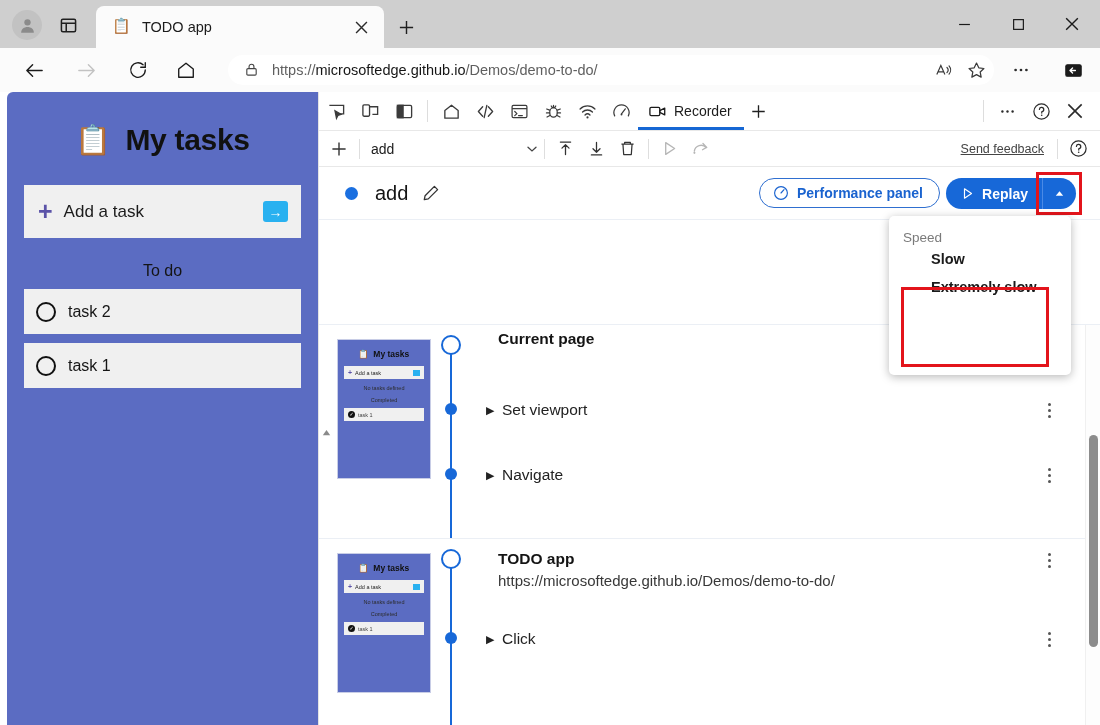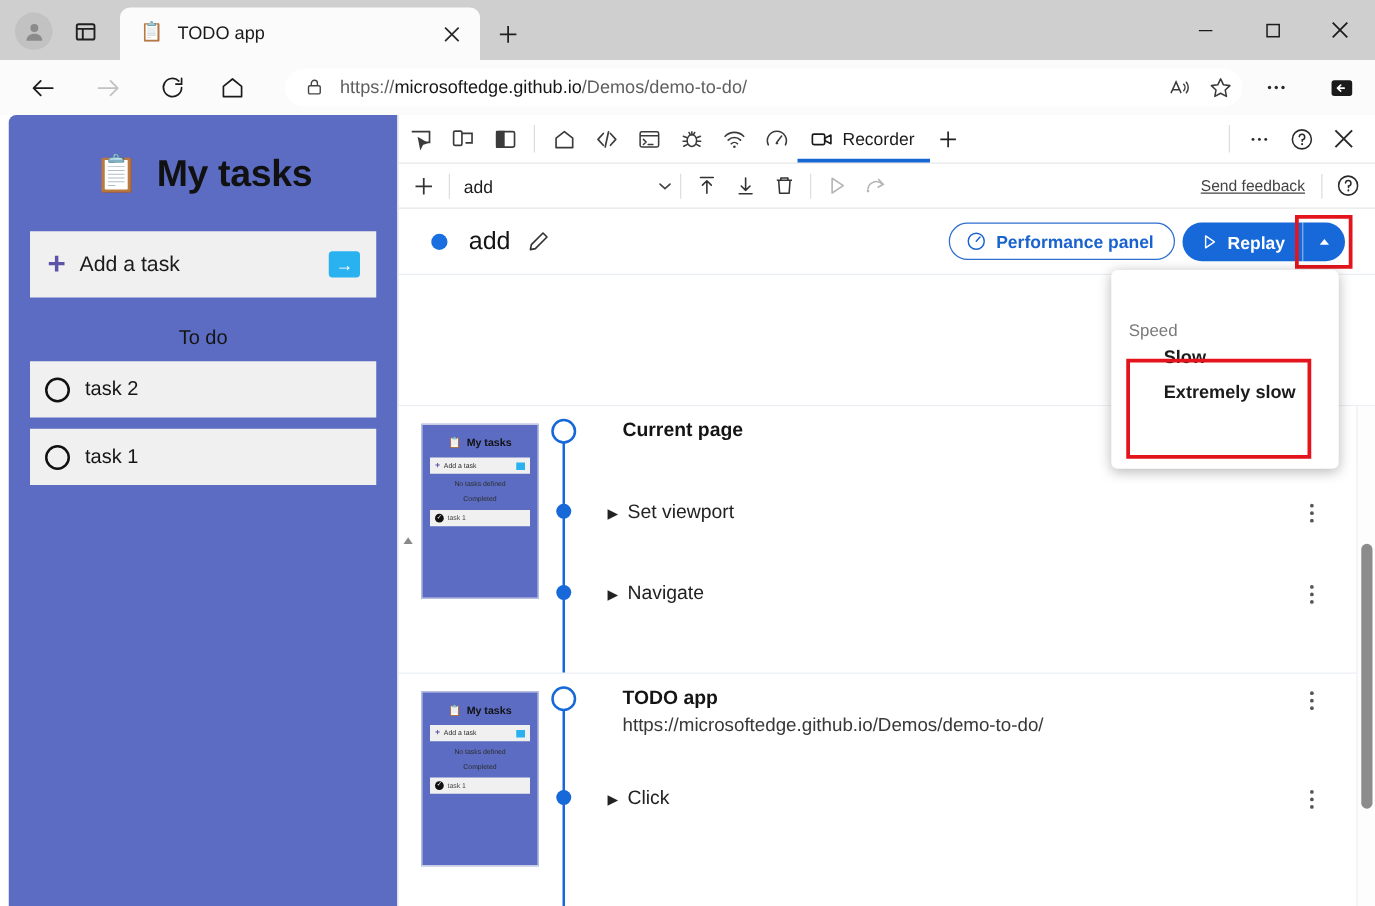"Speed" .speed-label { margin-top: 27px -> none }
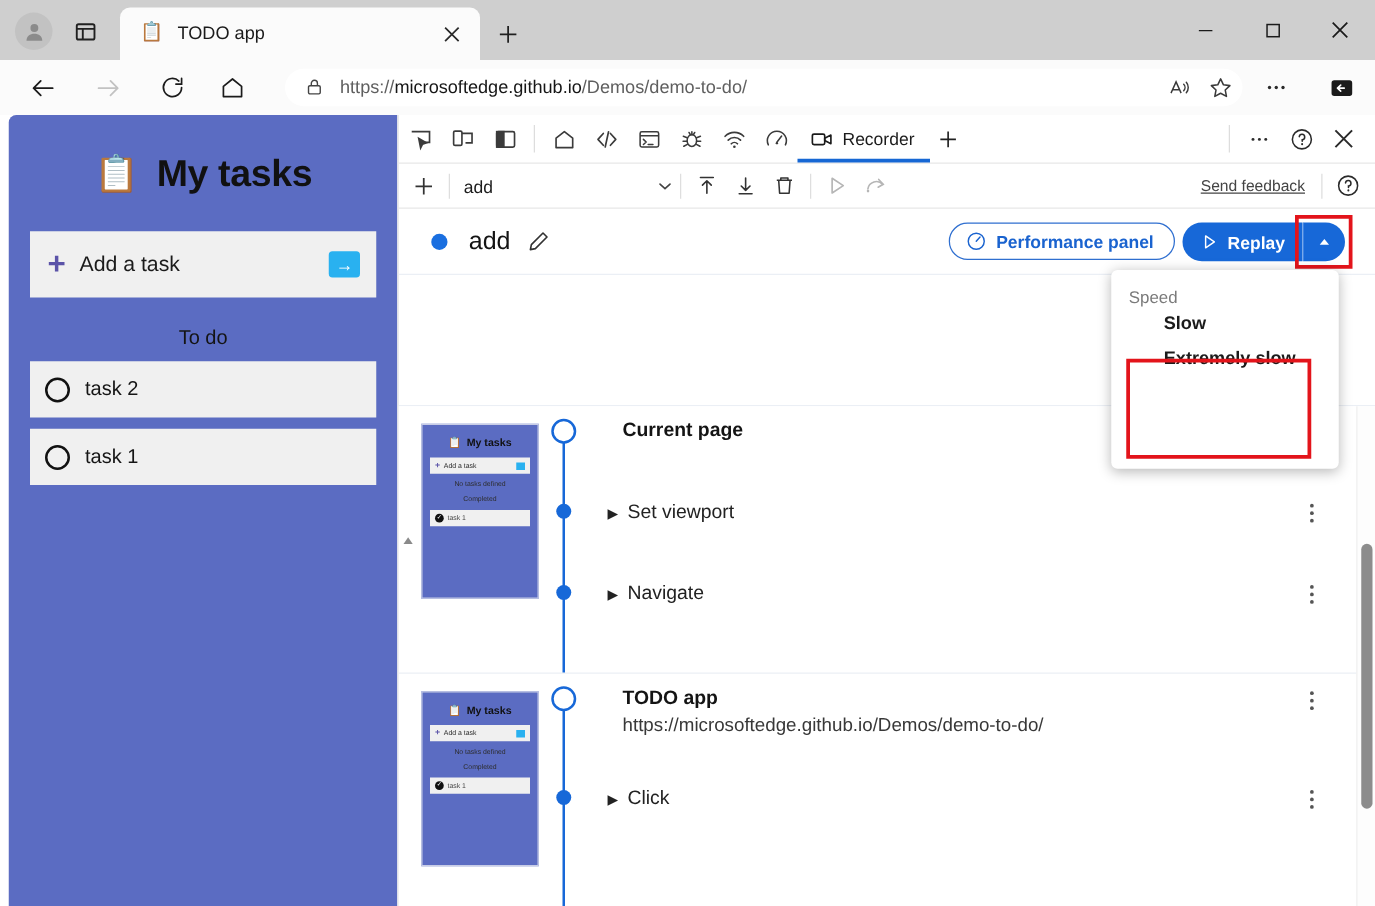"Current page" div.grp-title { top: 11px -> 5px }
